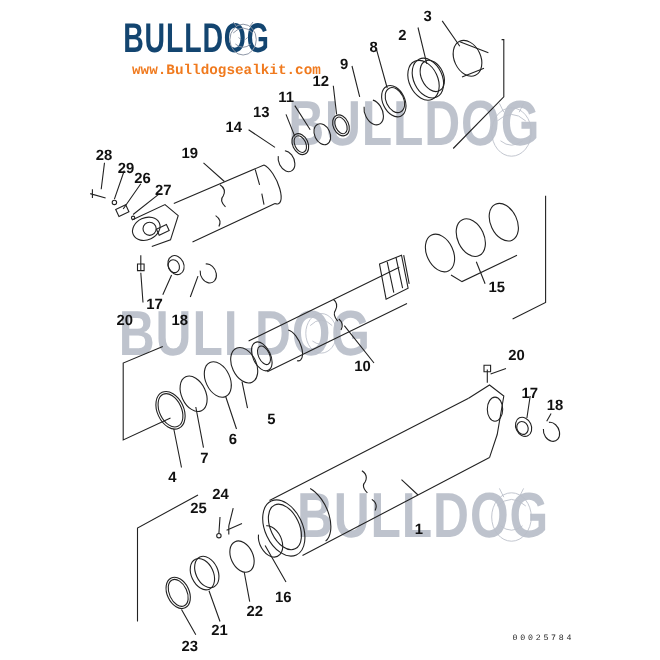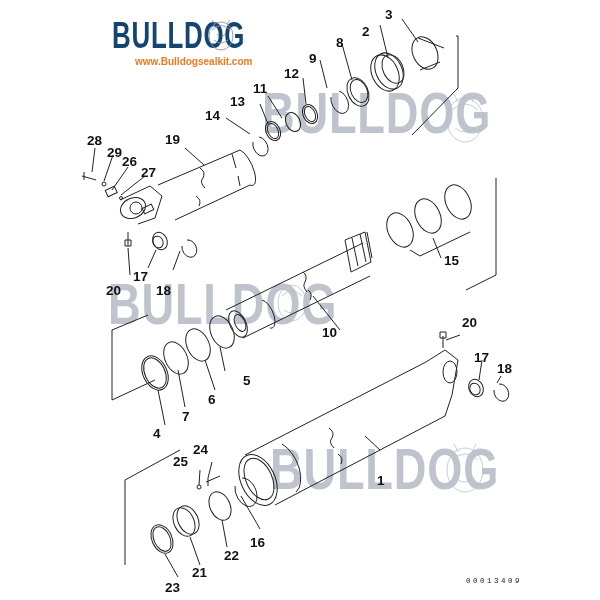"www.Bulldogsealkit.com" .logo-url { font-family: none -> Liberation Mono, monospace; font-size: 10px -> 13px; left: 23px -> 8px }
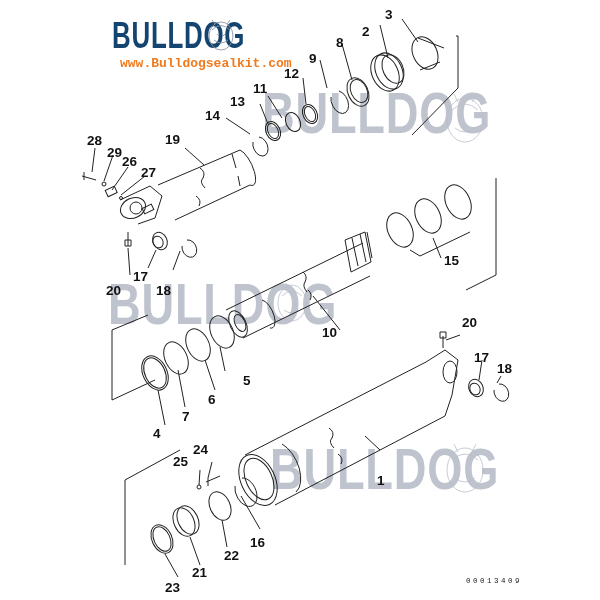"00013409" div.code { text: 00013409 -> 00025784 }
